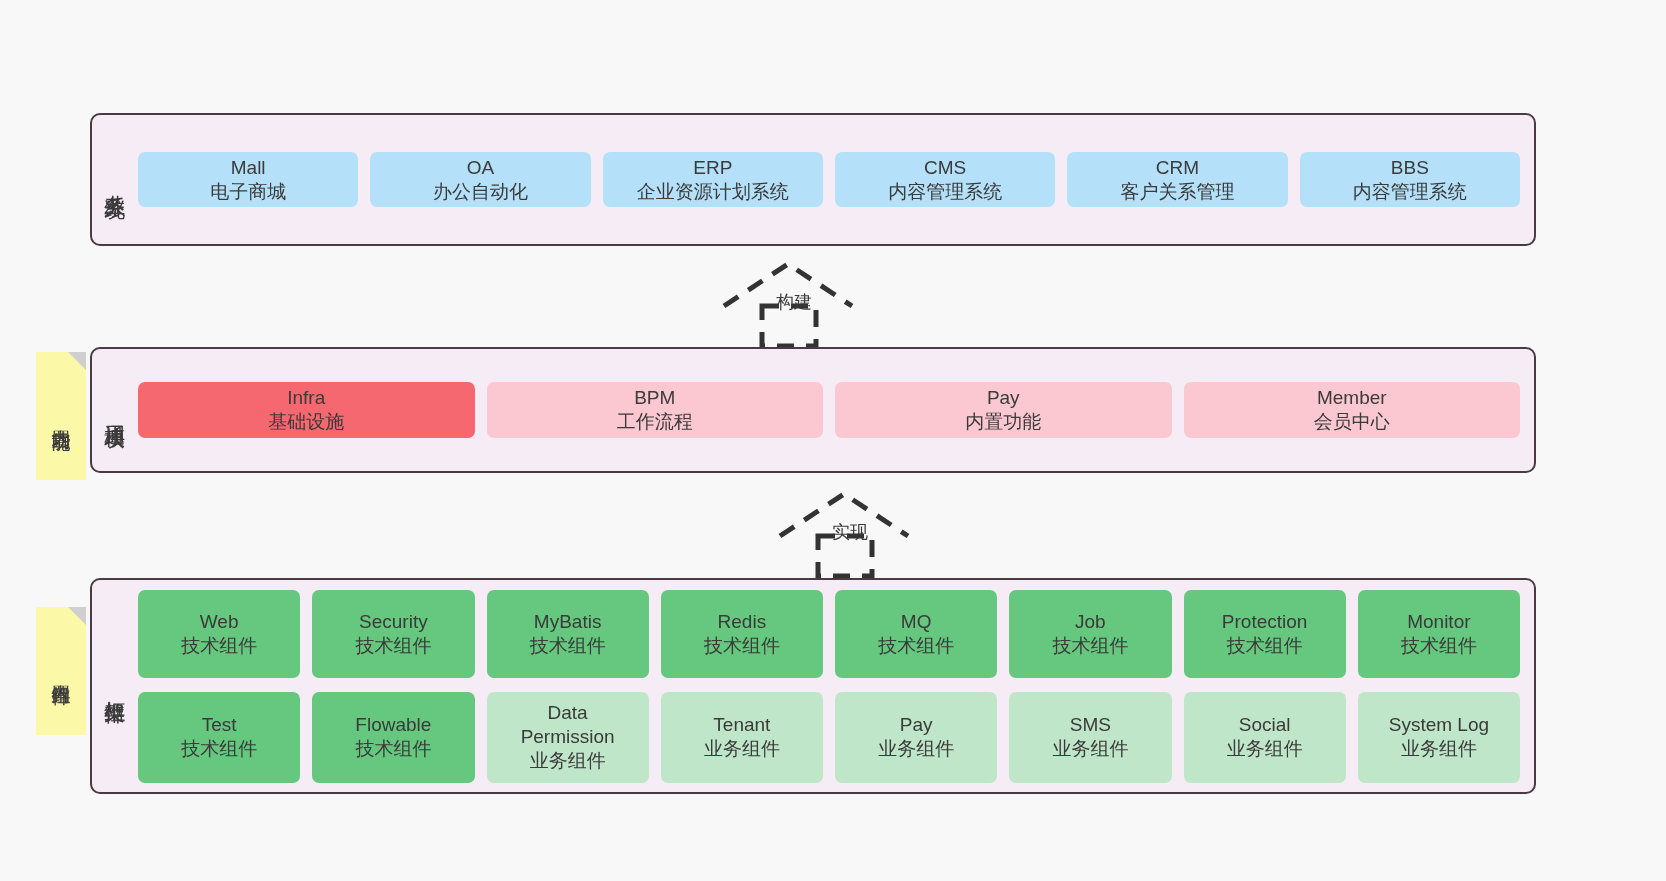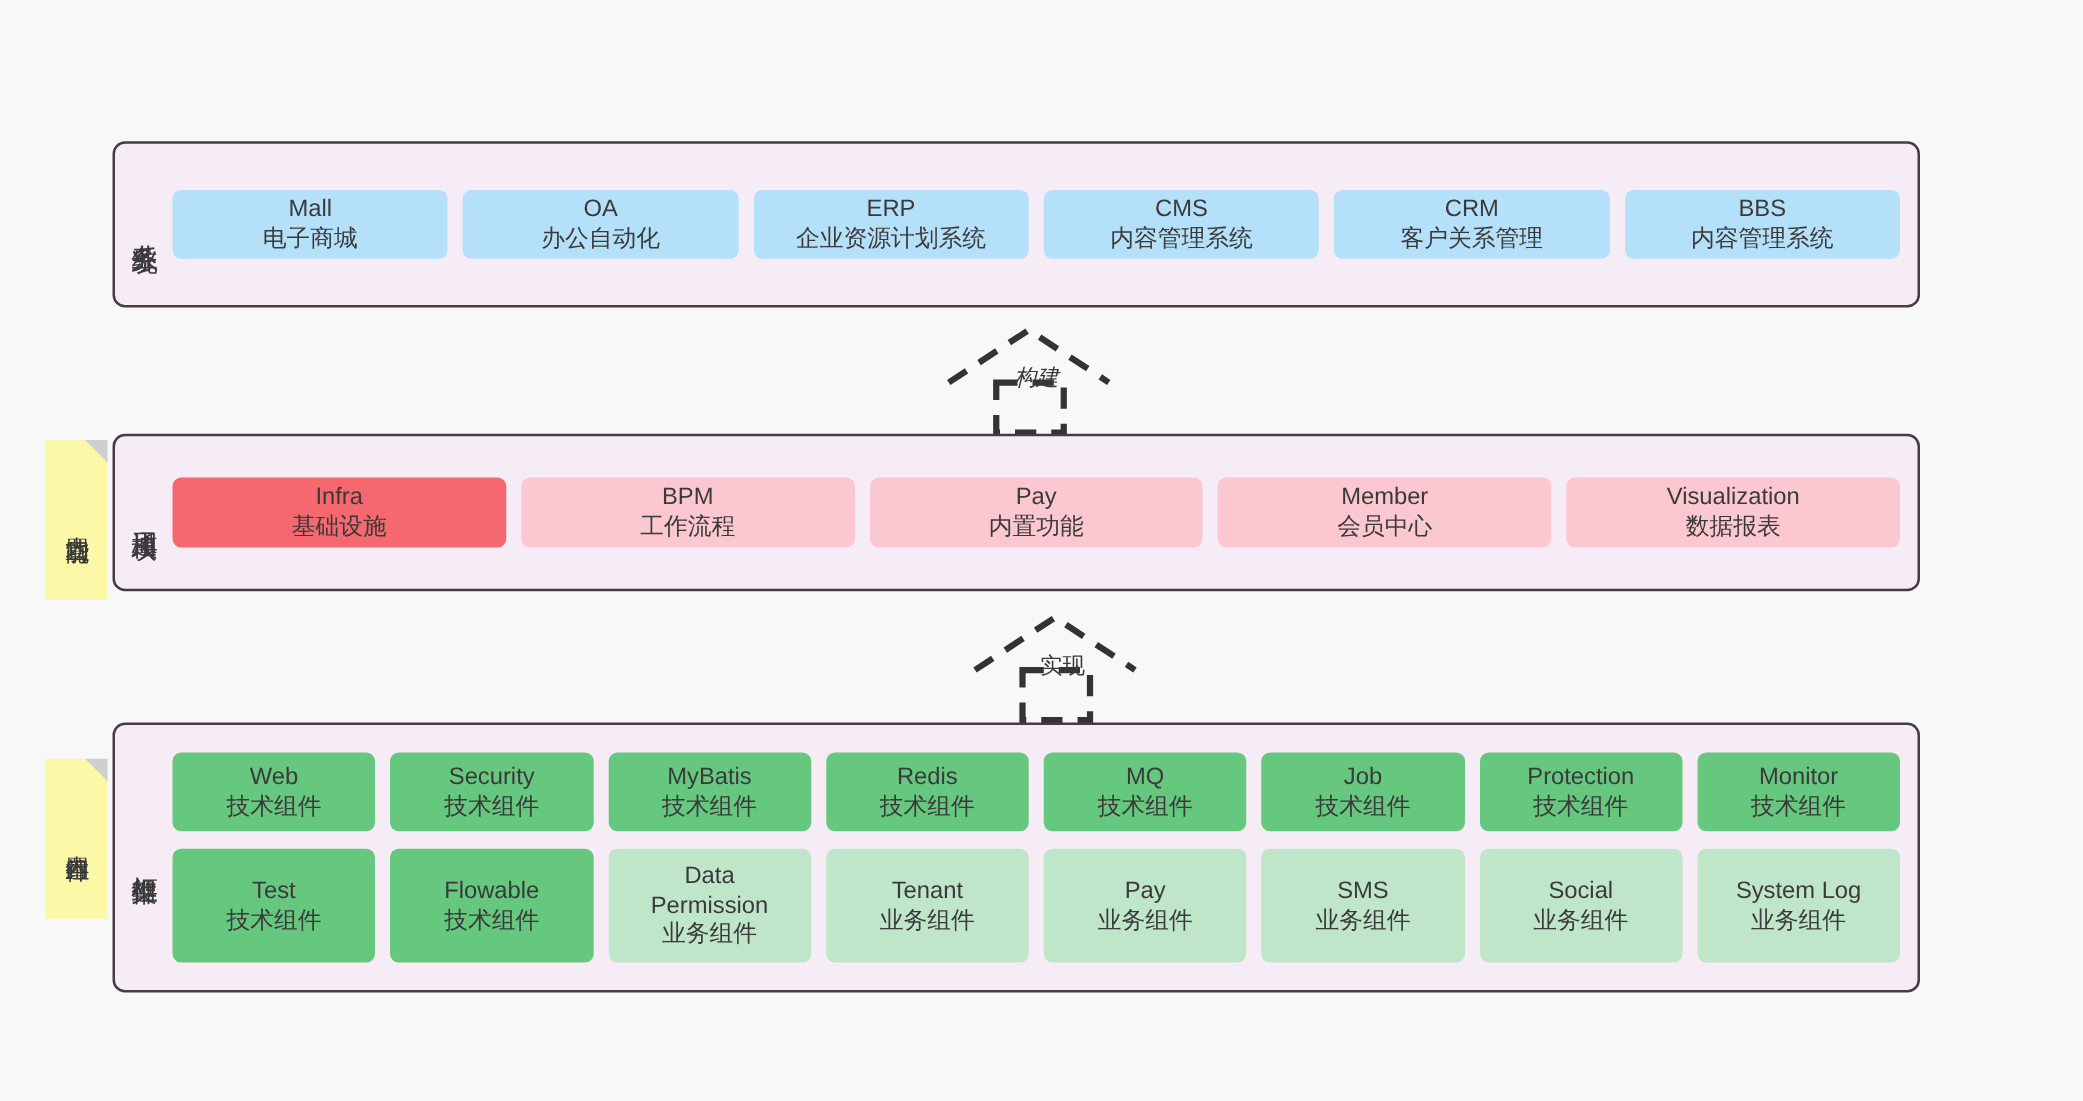"构建" div.arrow { font-style: italic -> none; left: 751px -> 716px }
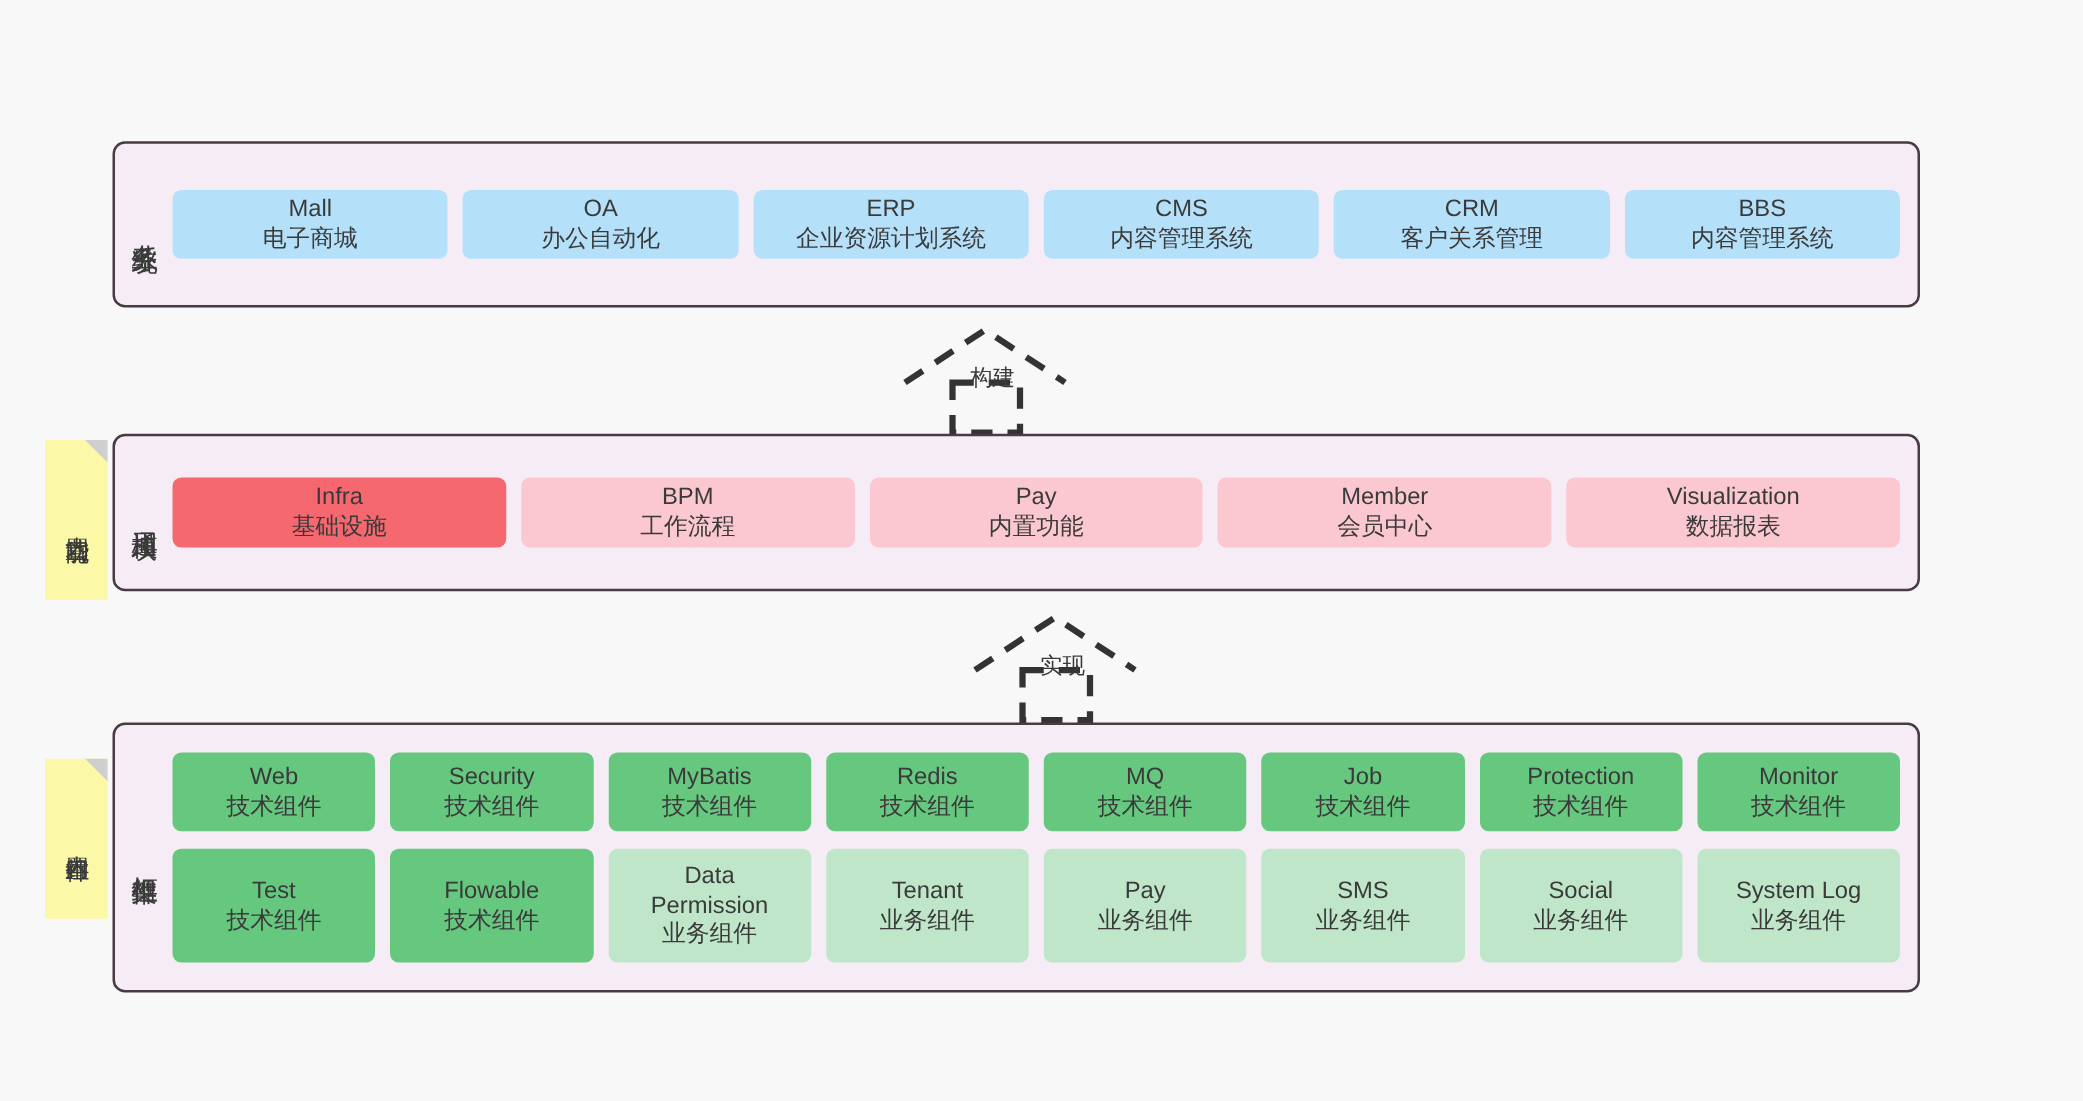"Visualization" div.card { html: <div> <span>Visualization</span> <span>数据报表</span> </div> -> none }
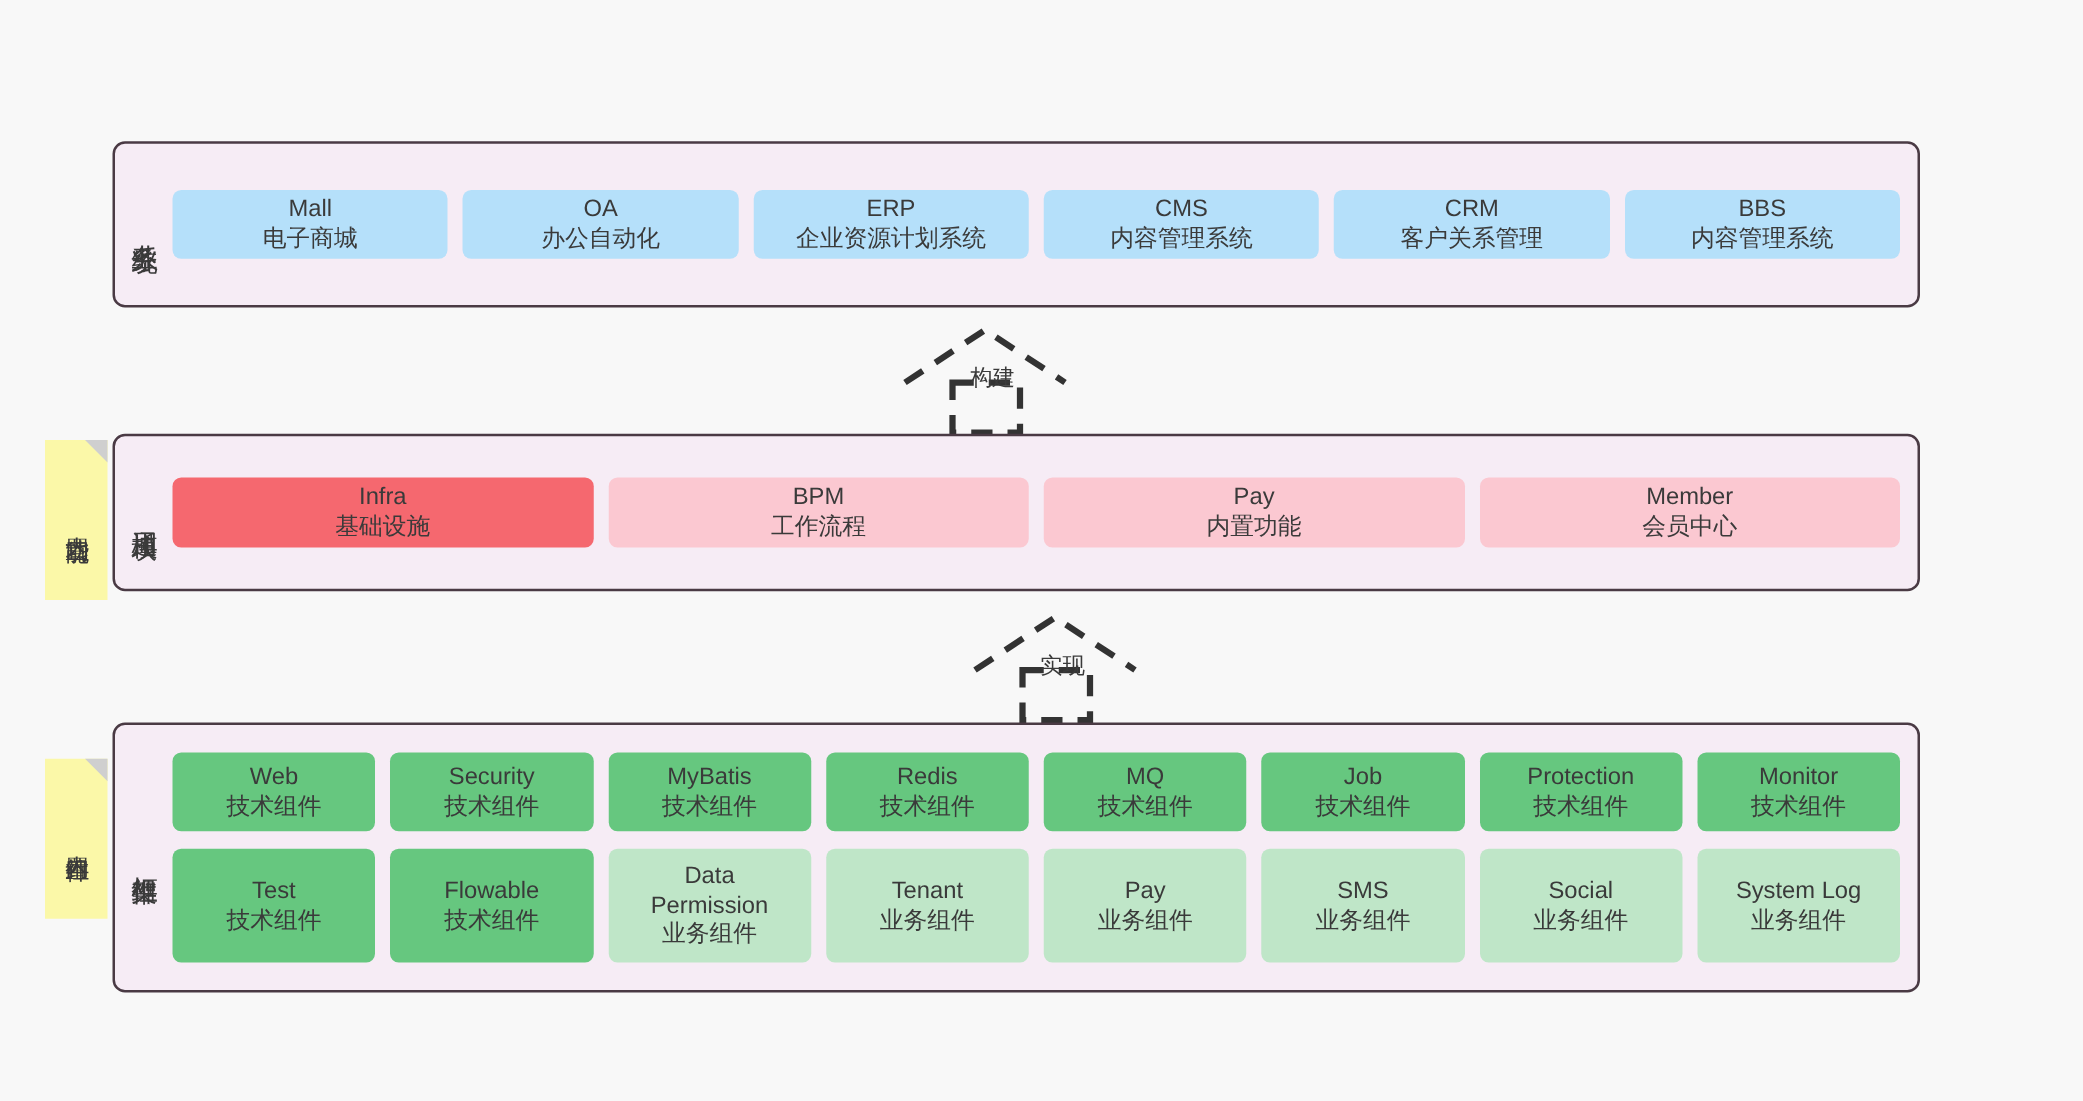"Web" div.row { height: 63px -> 88px }
